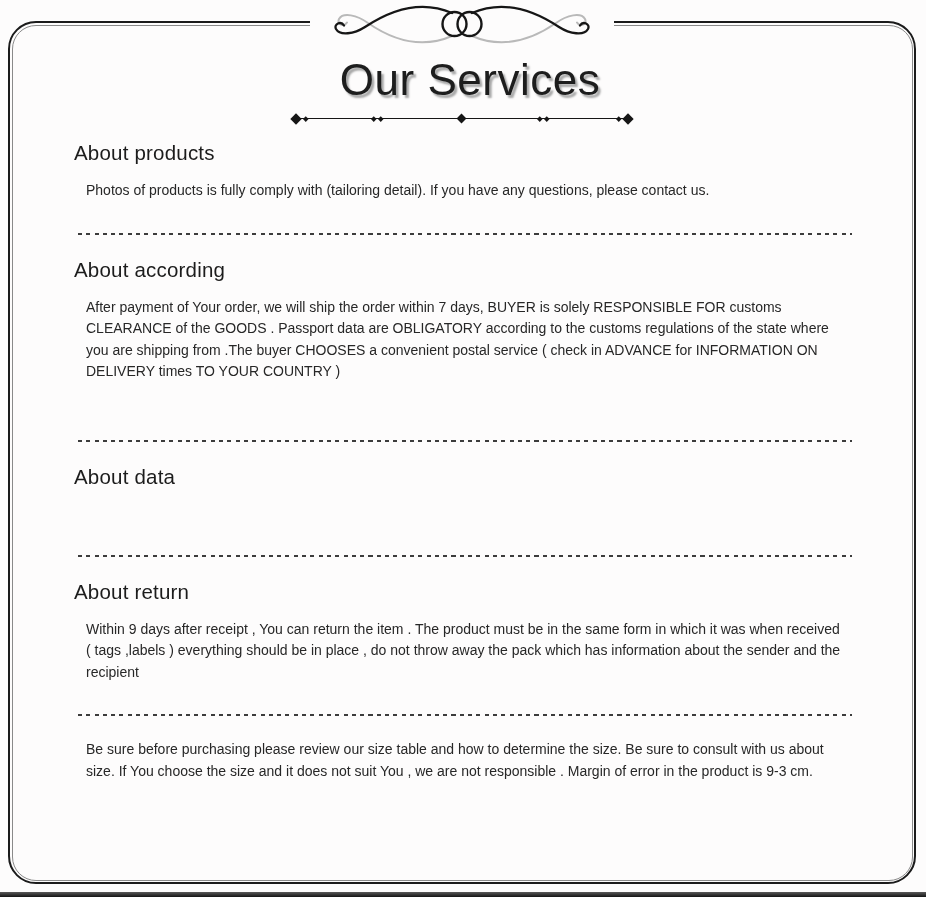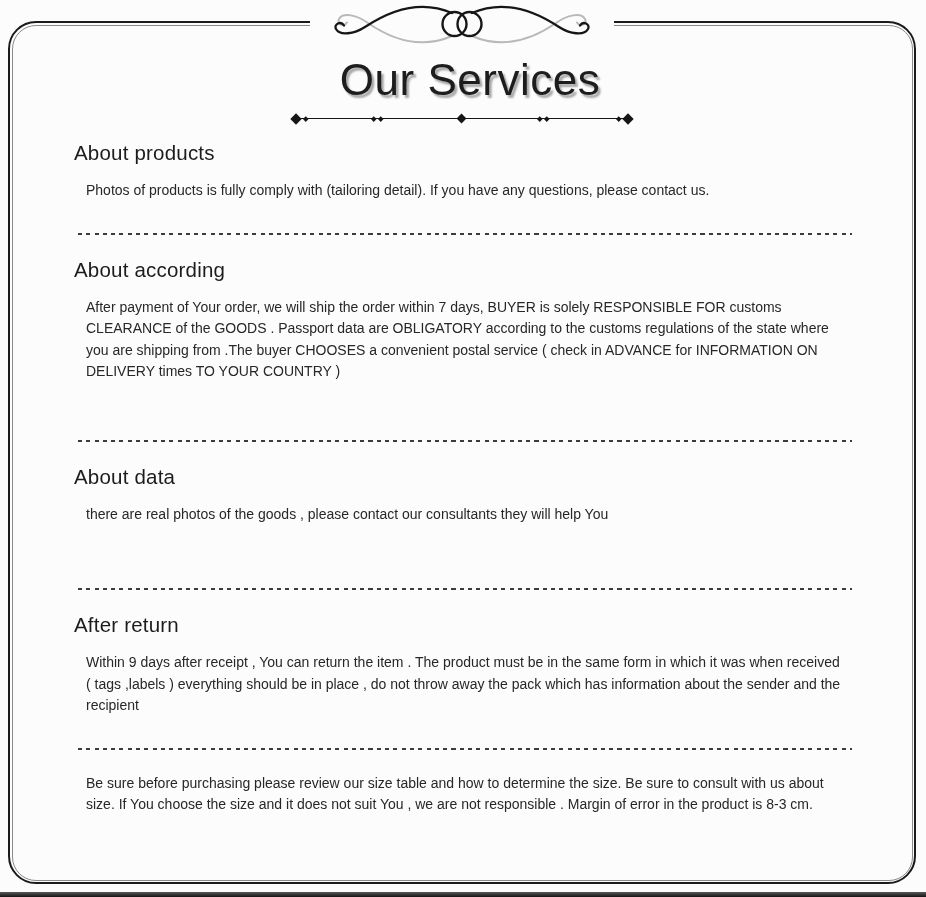"there are real photos of" p { html: <p>there are real photos of the goods , please contact our consultants they will help You</p> -> none }
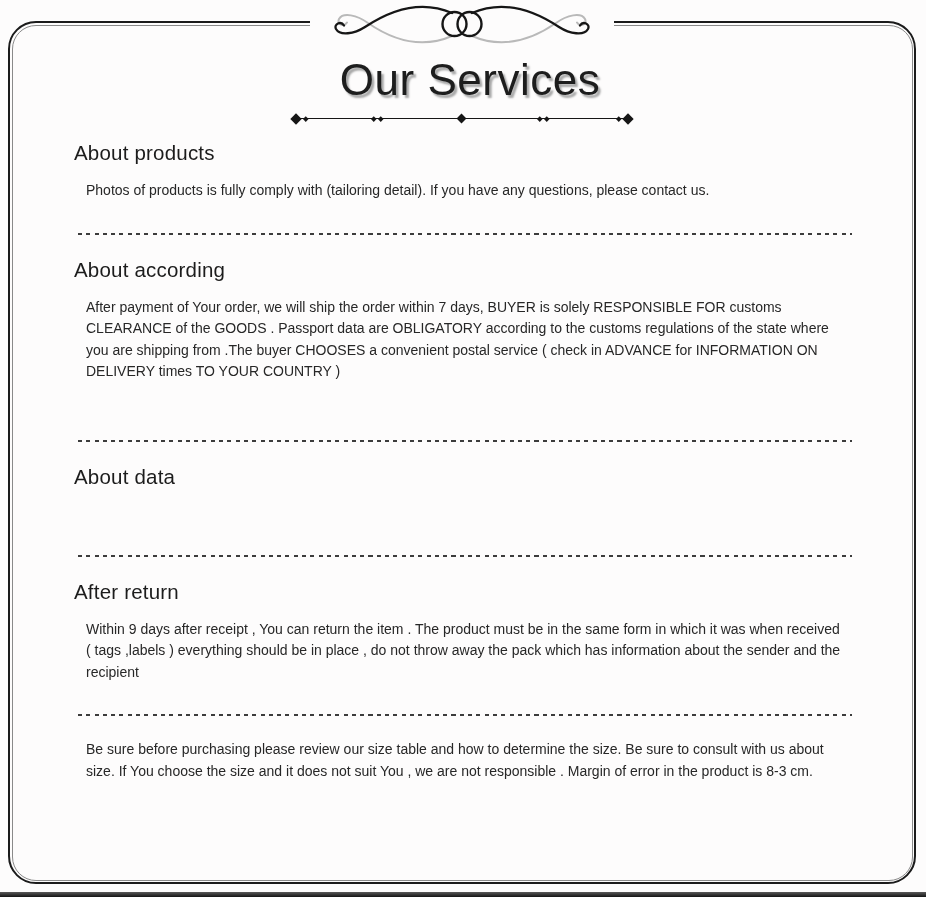"After return" h2 { text: After -> About }
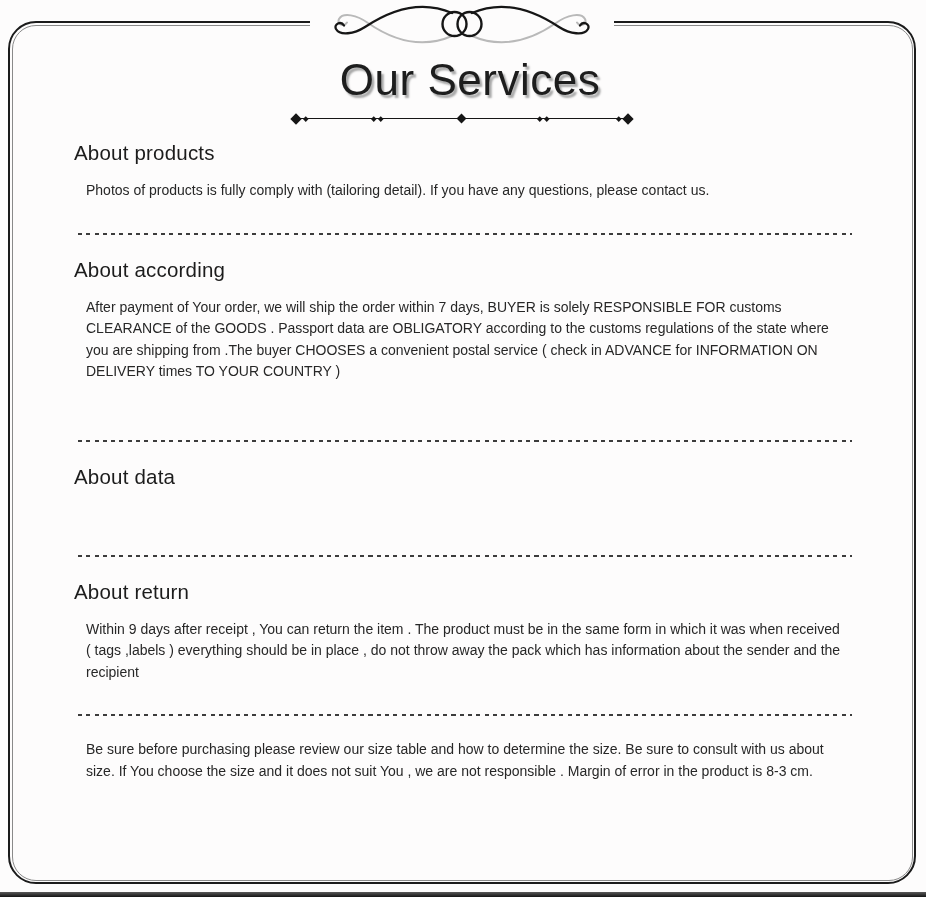"Be sure before purchasing please" p { text: 8-3 -> 9-3 }
